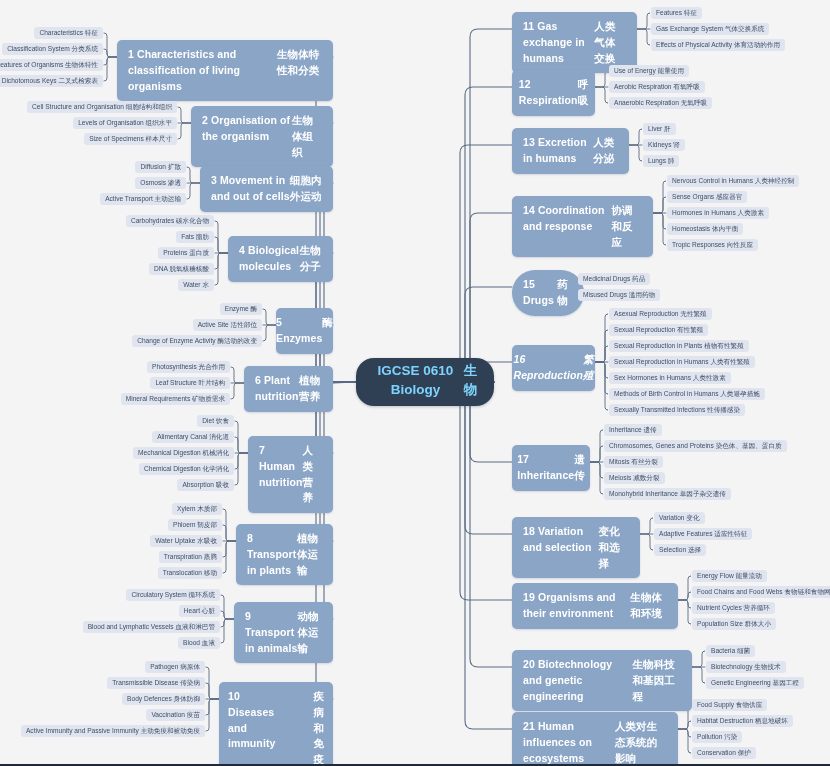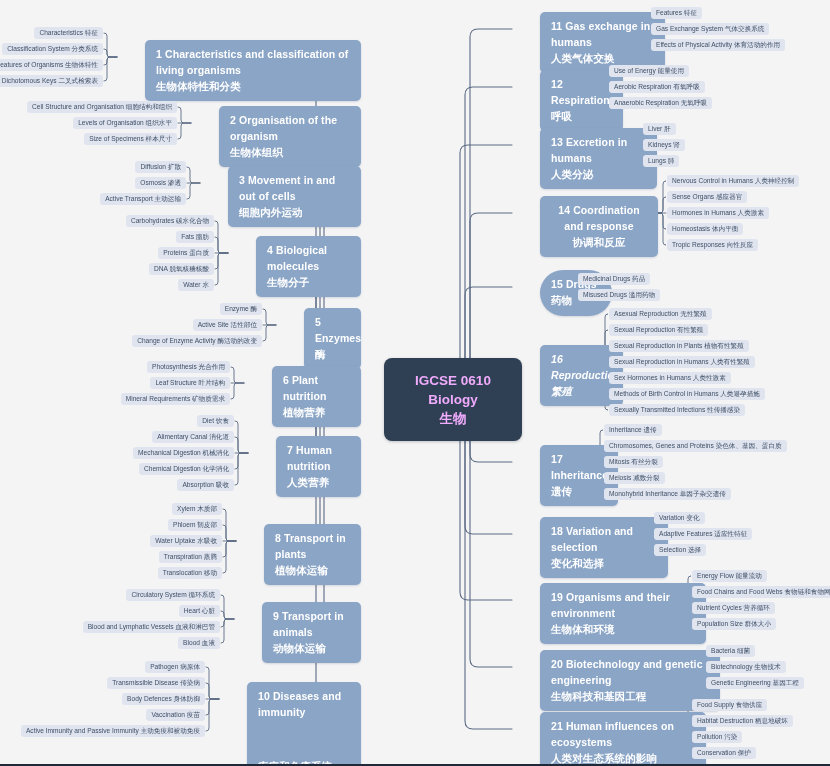"11 Gas exchange in humans" .node { flex-direction: column -> row; margin-left: 28px -> none }
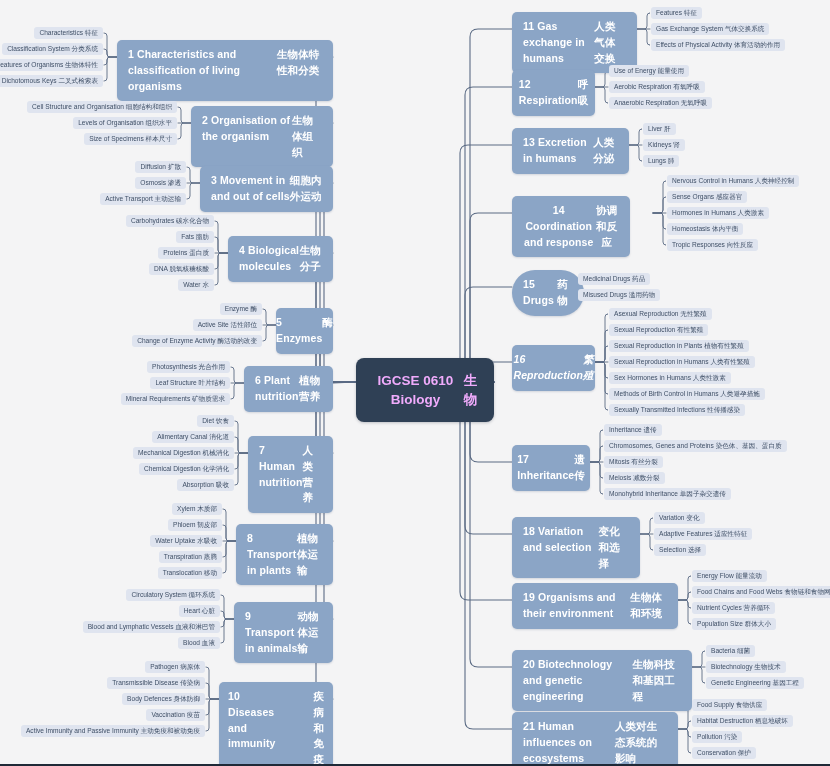"14 Coordination and response" div.node { text-align: center -> none; width: 118px -> 141px }
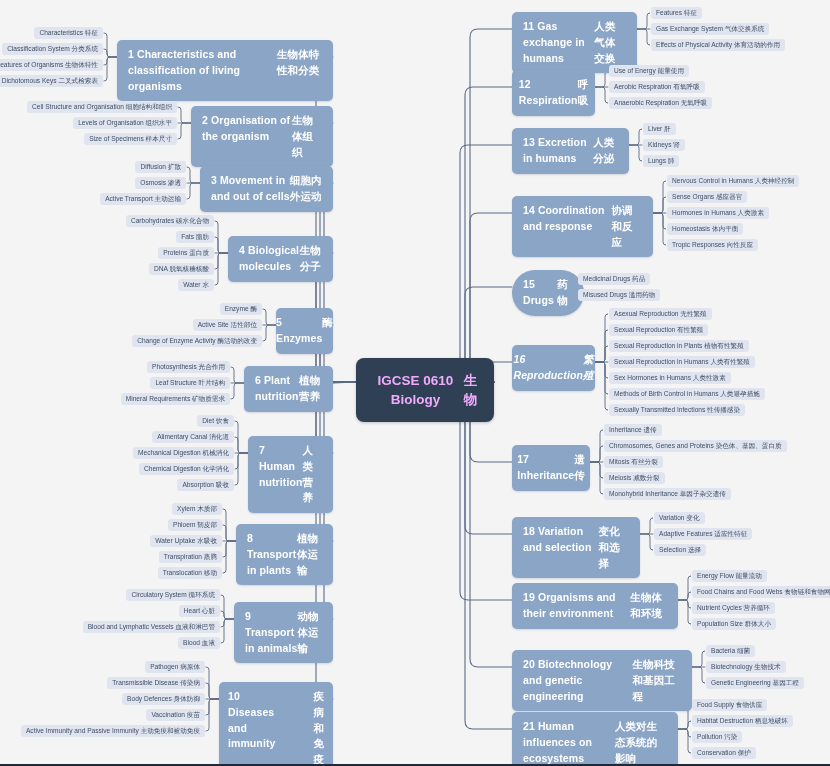"IGCSE 0610 Biology" .root { border-radius: 8px -> 18px; color: #f0abfc -> #7dd3fc; padding: 13px 14px -> 3px 14px }
